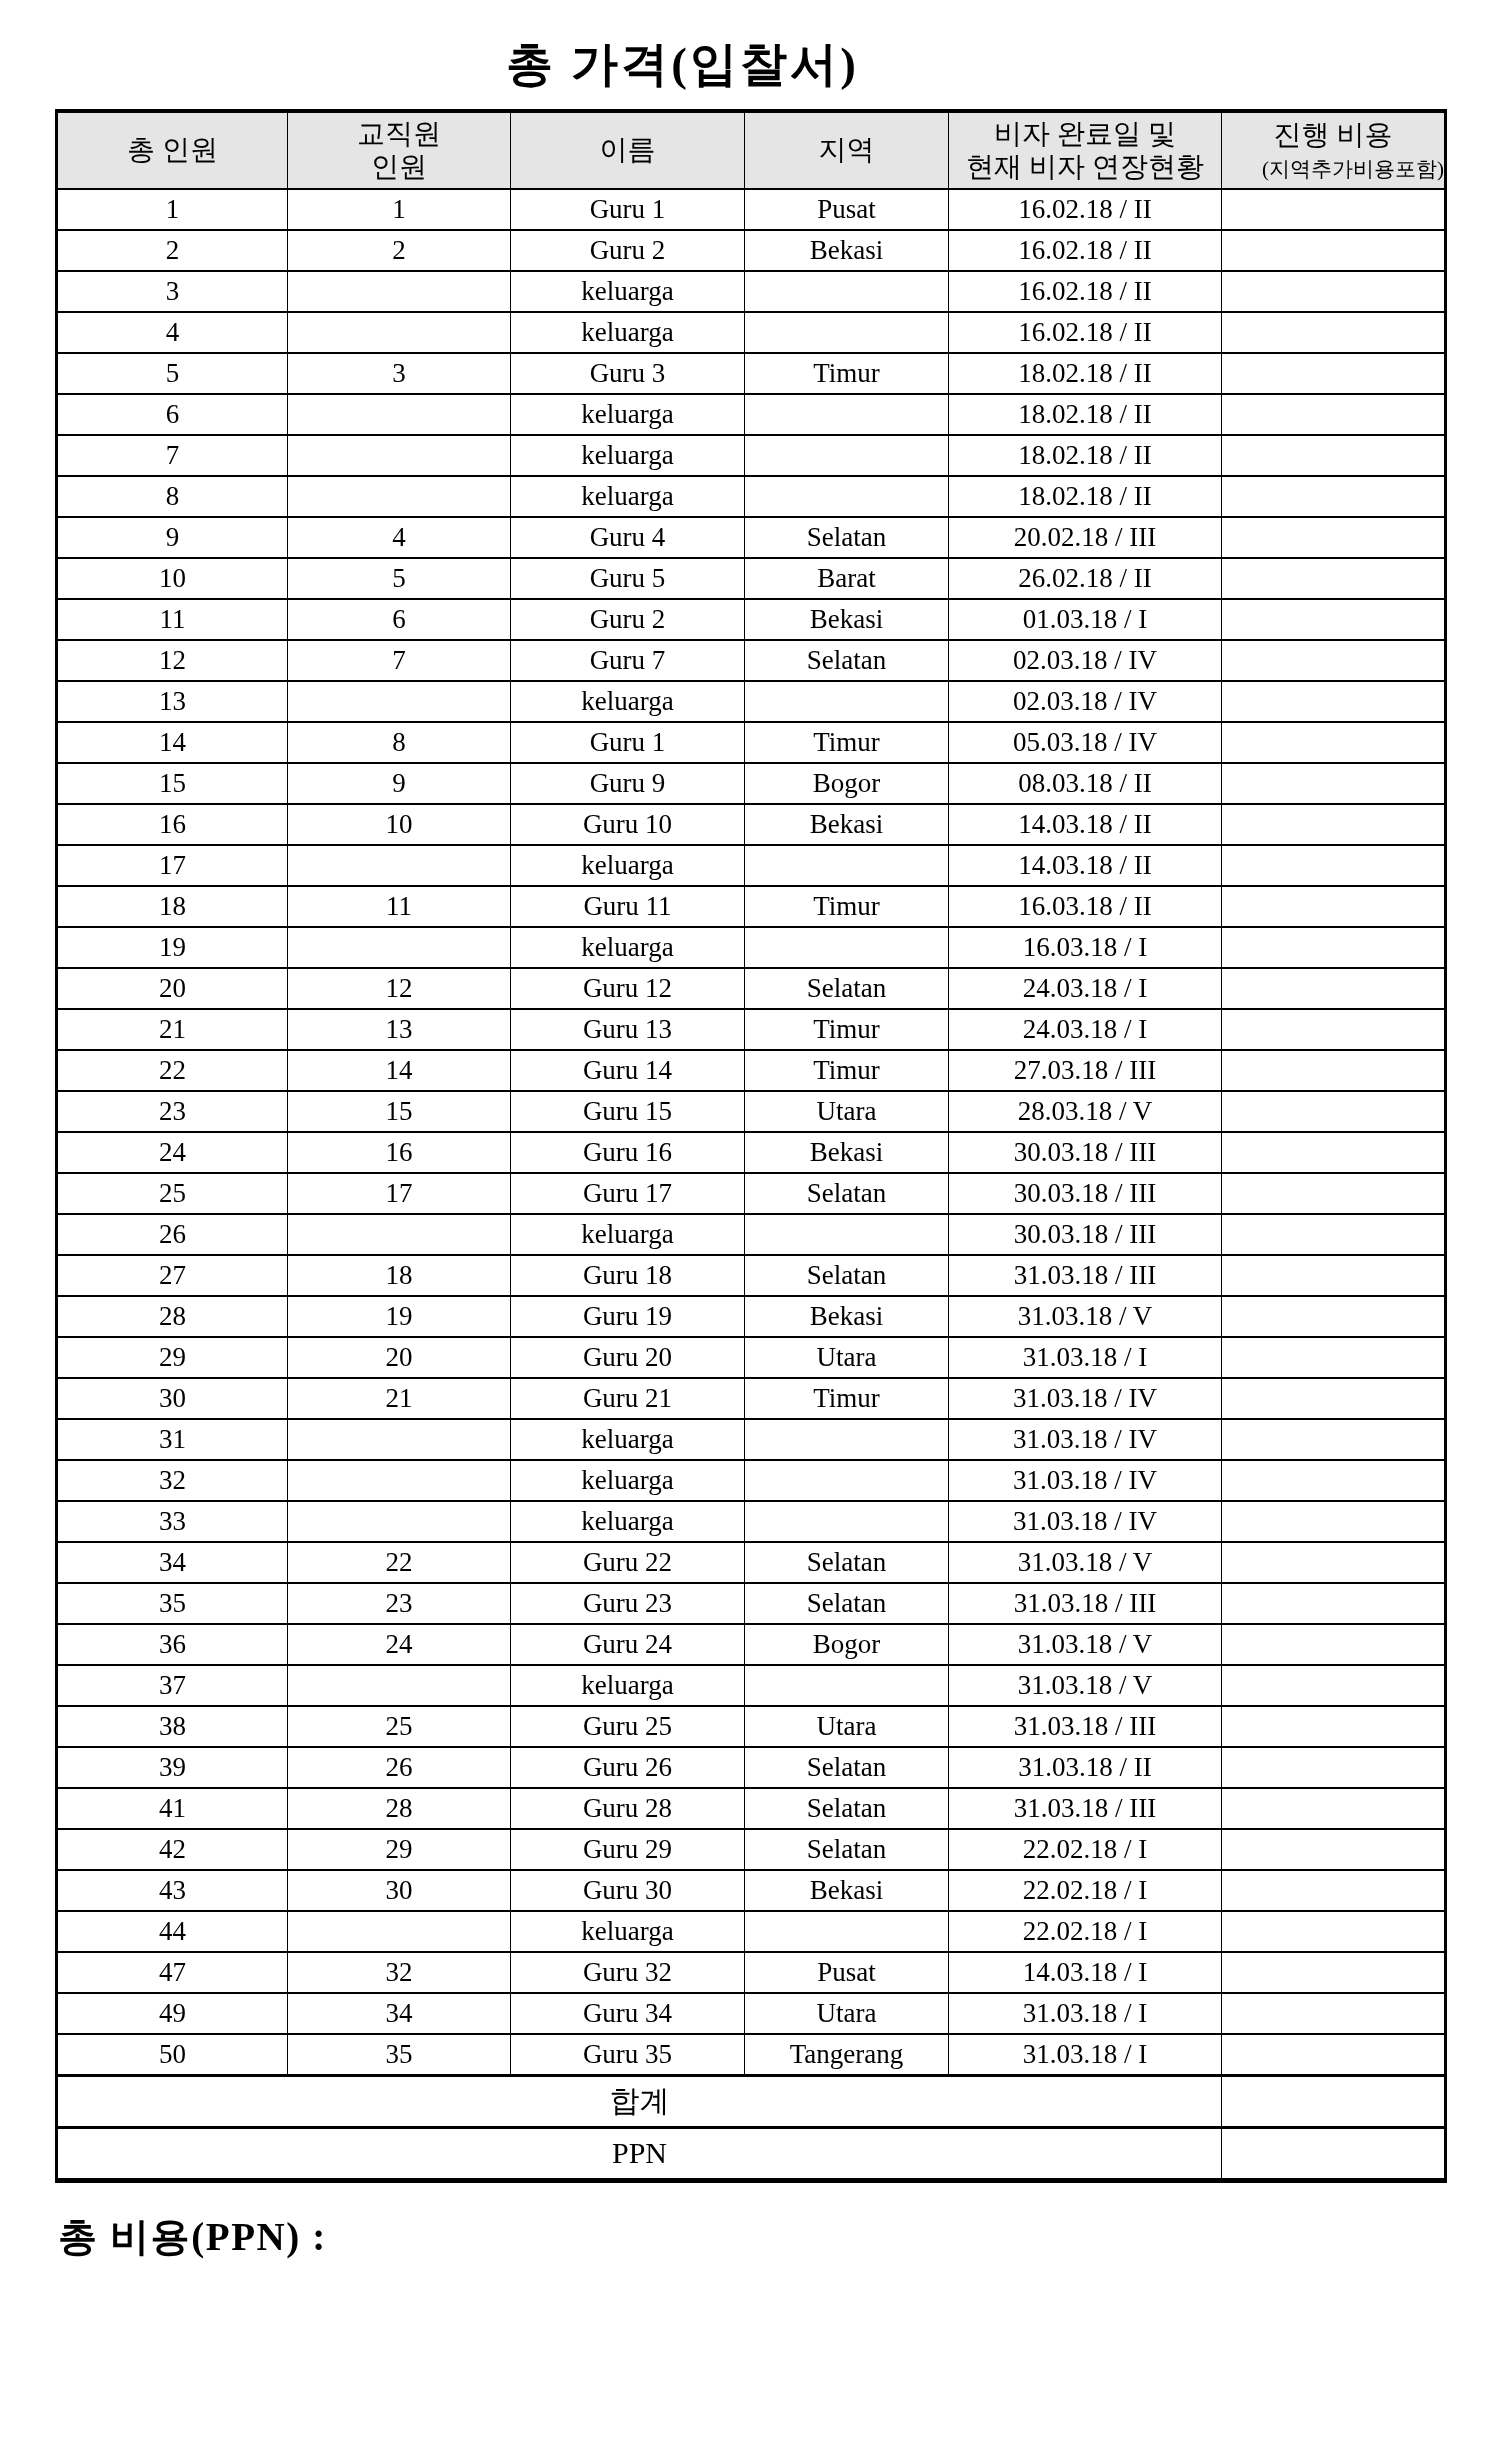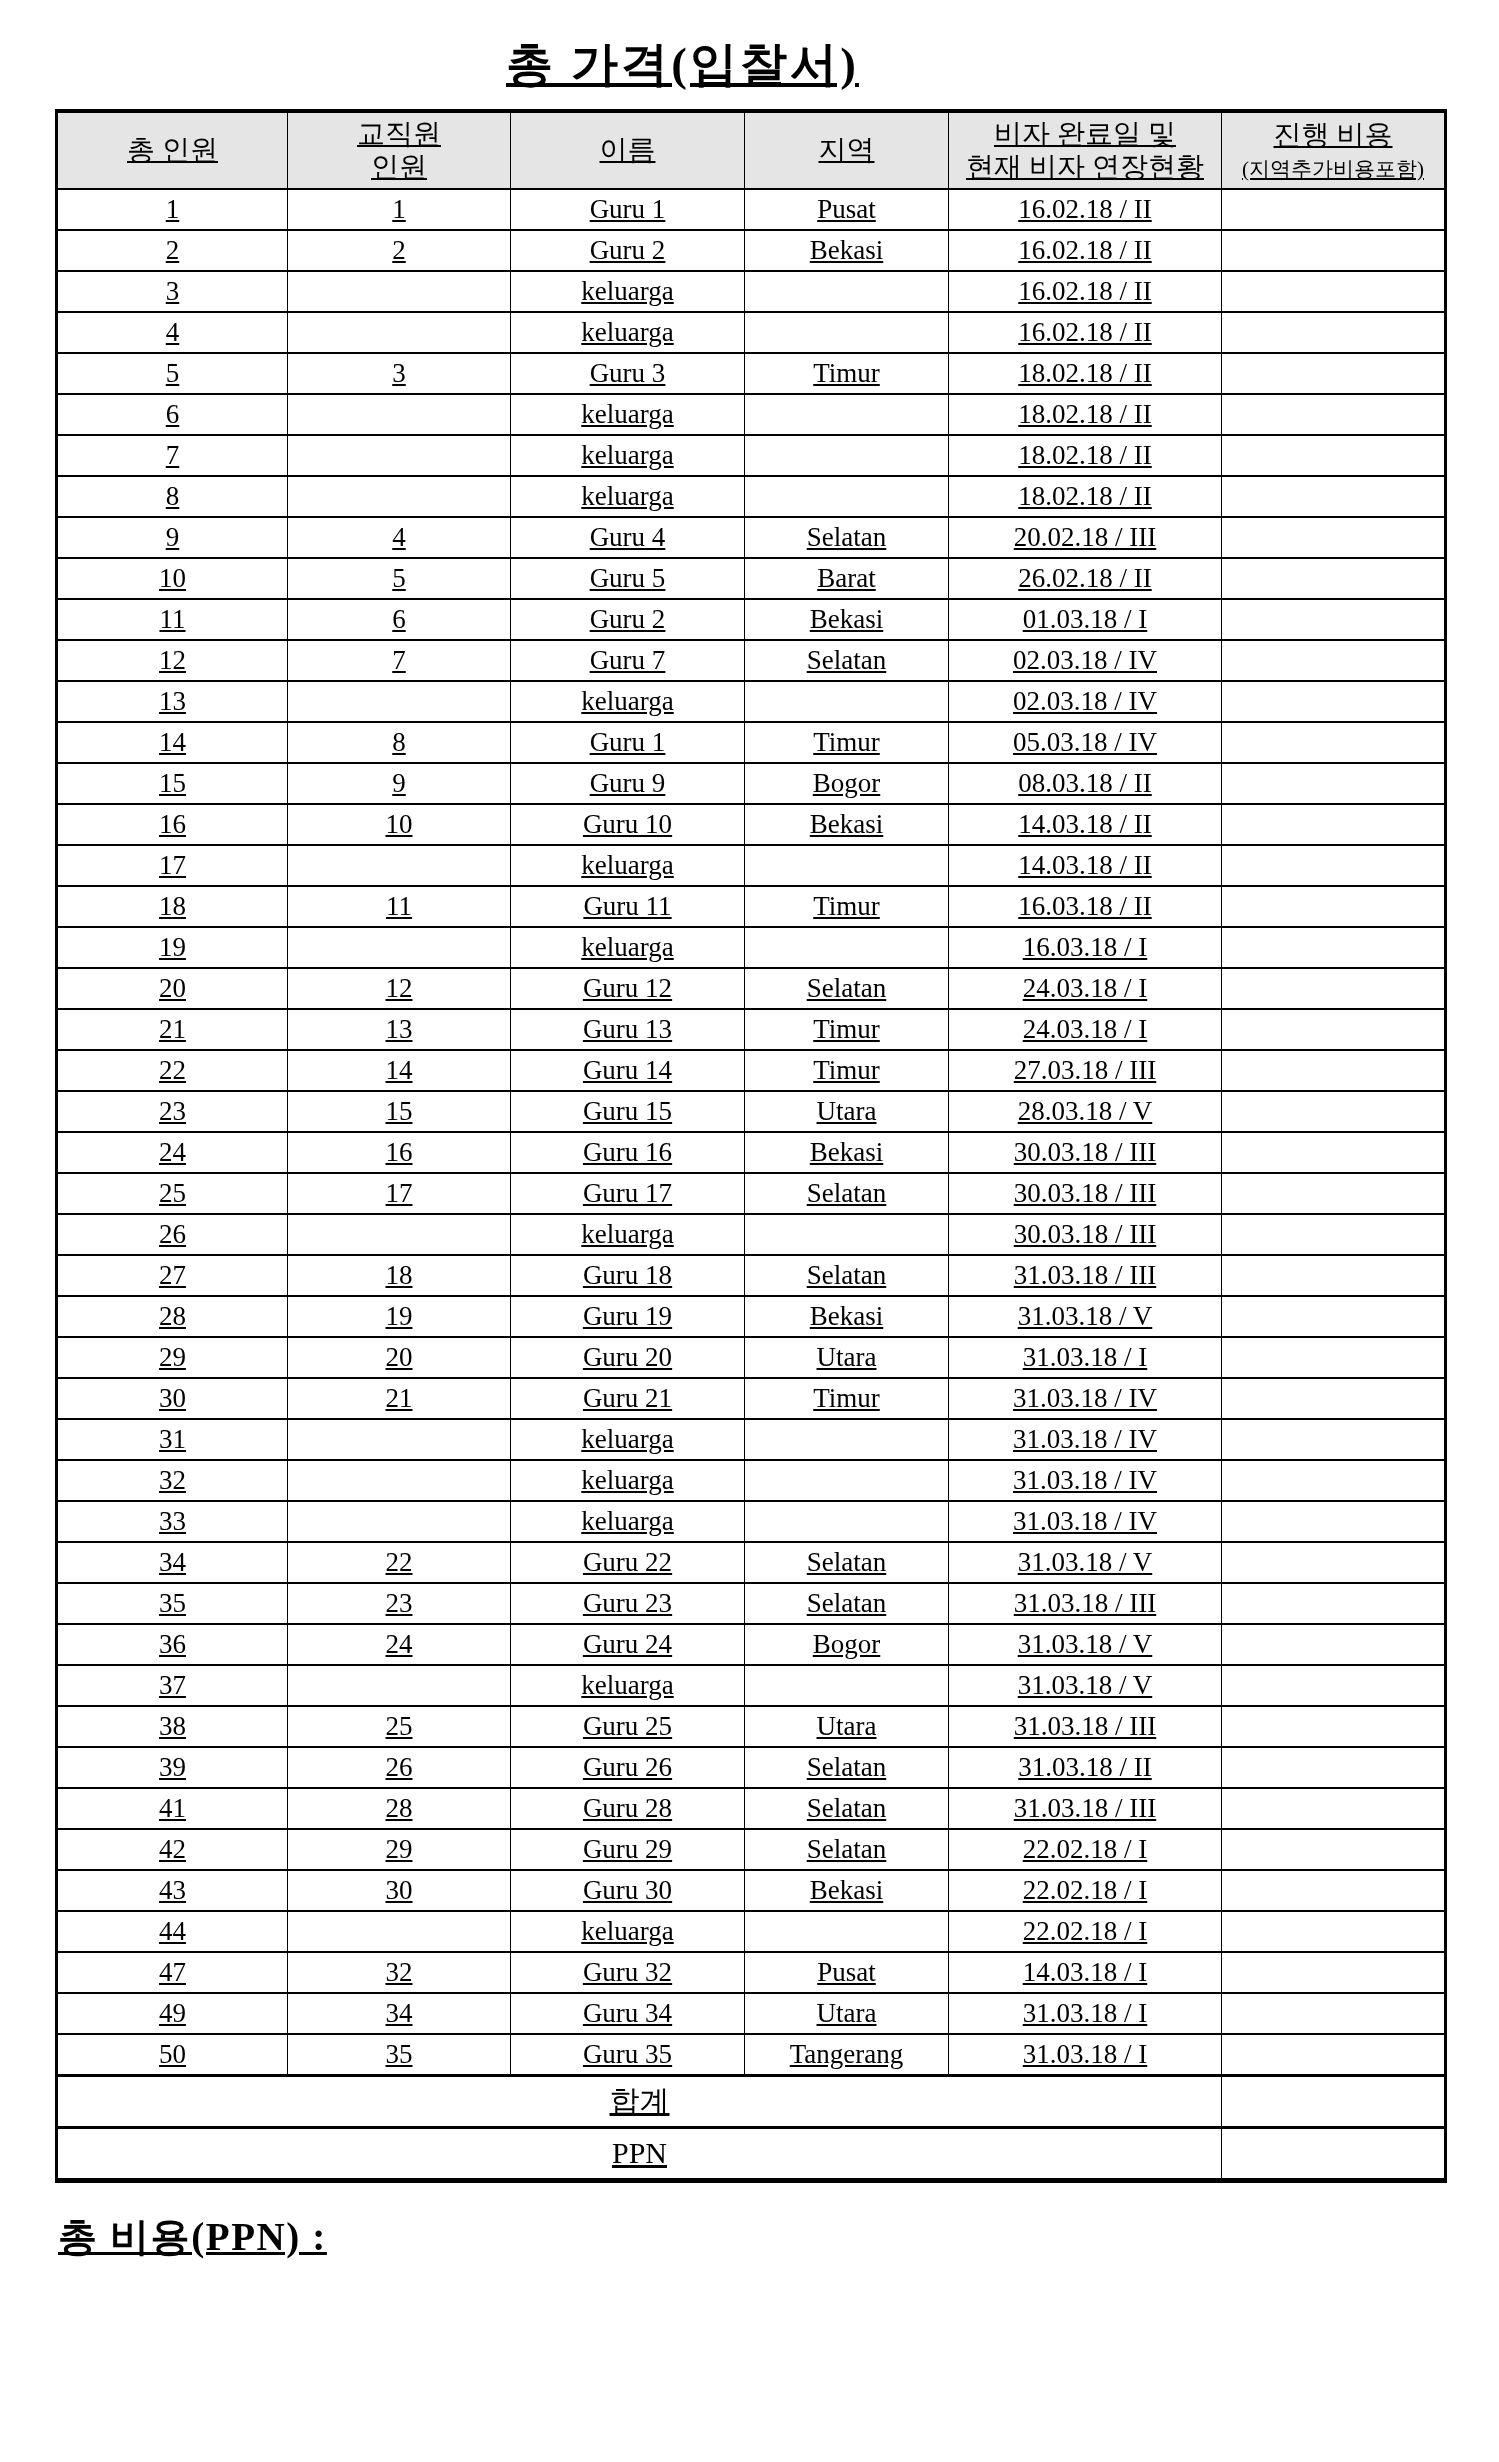"총 가격(입찰서)" .page { text-decoration: underline -> none }
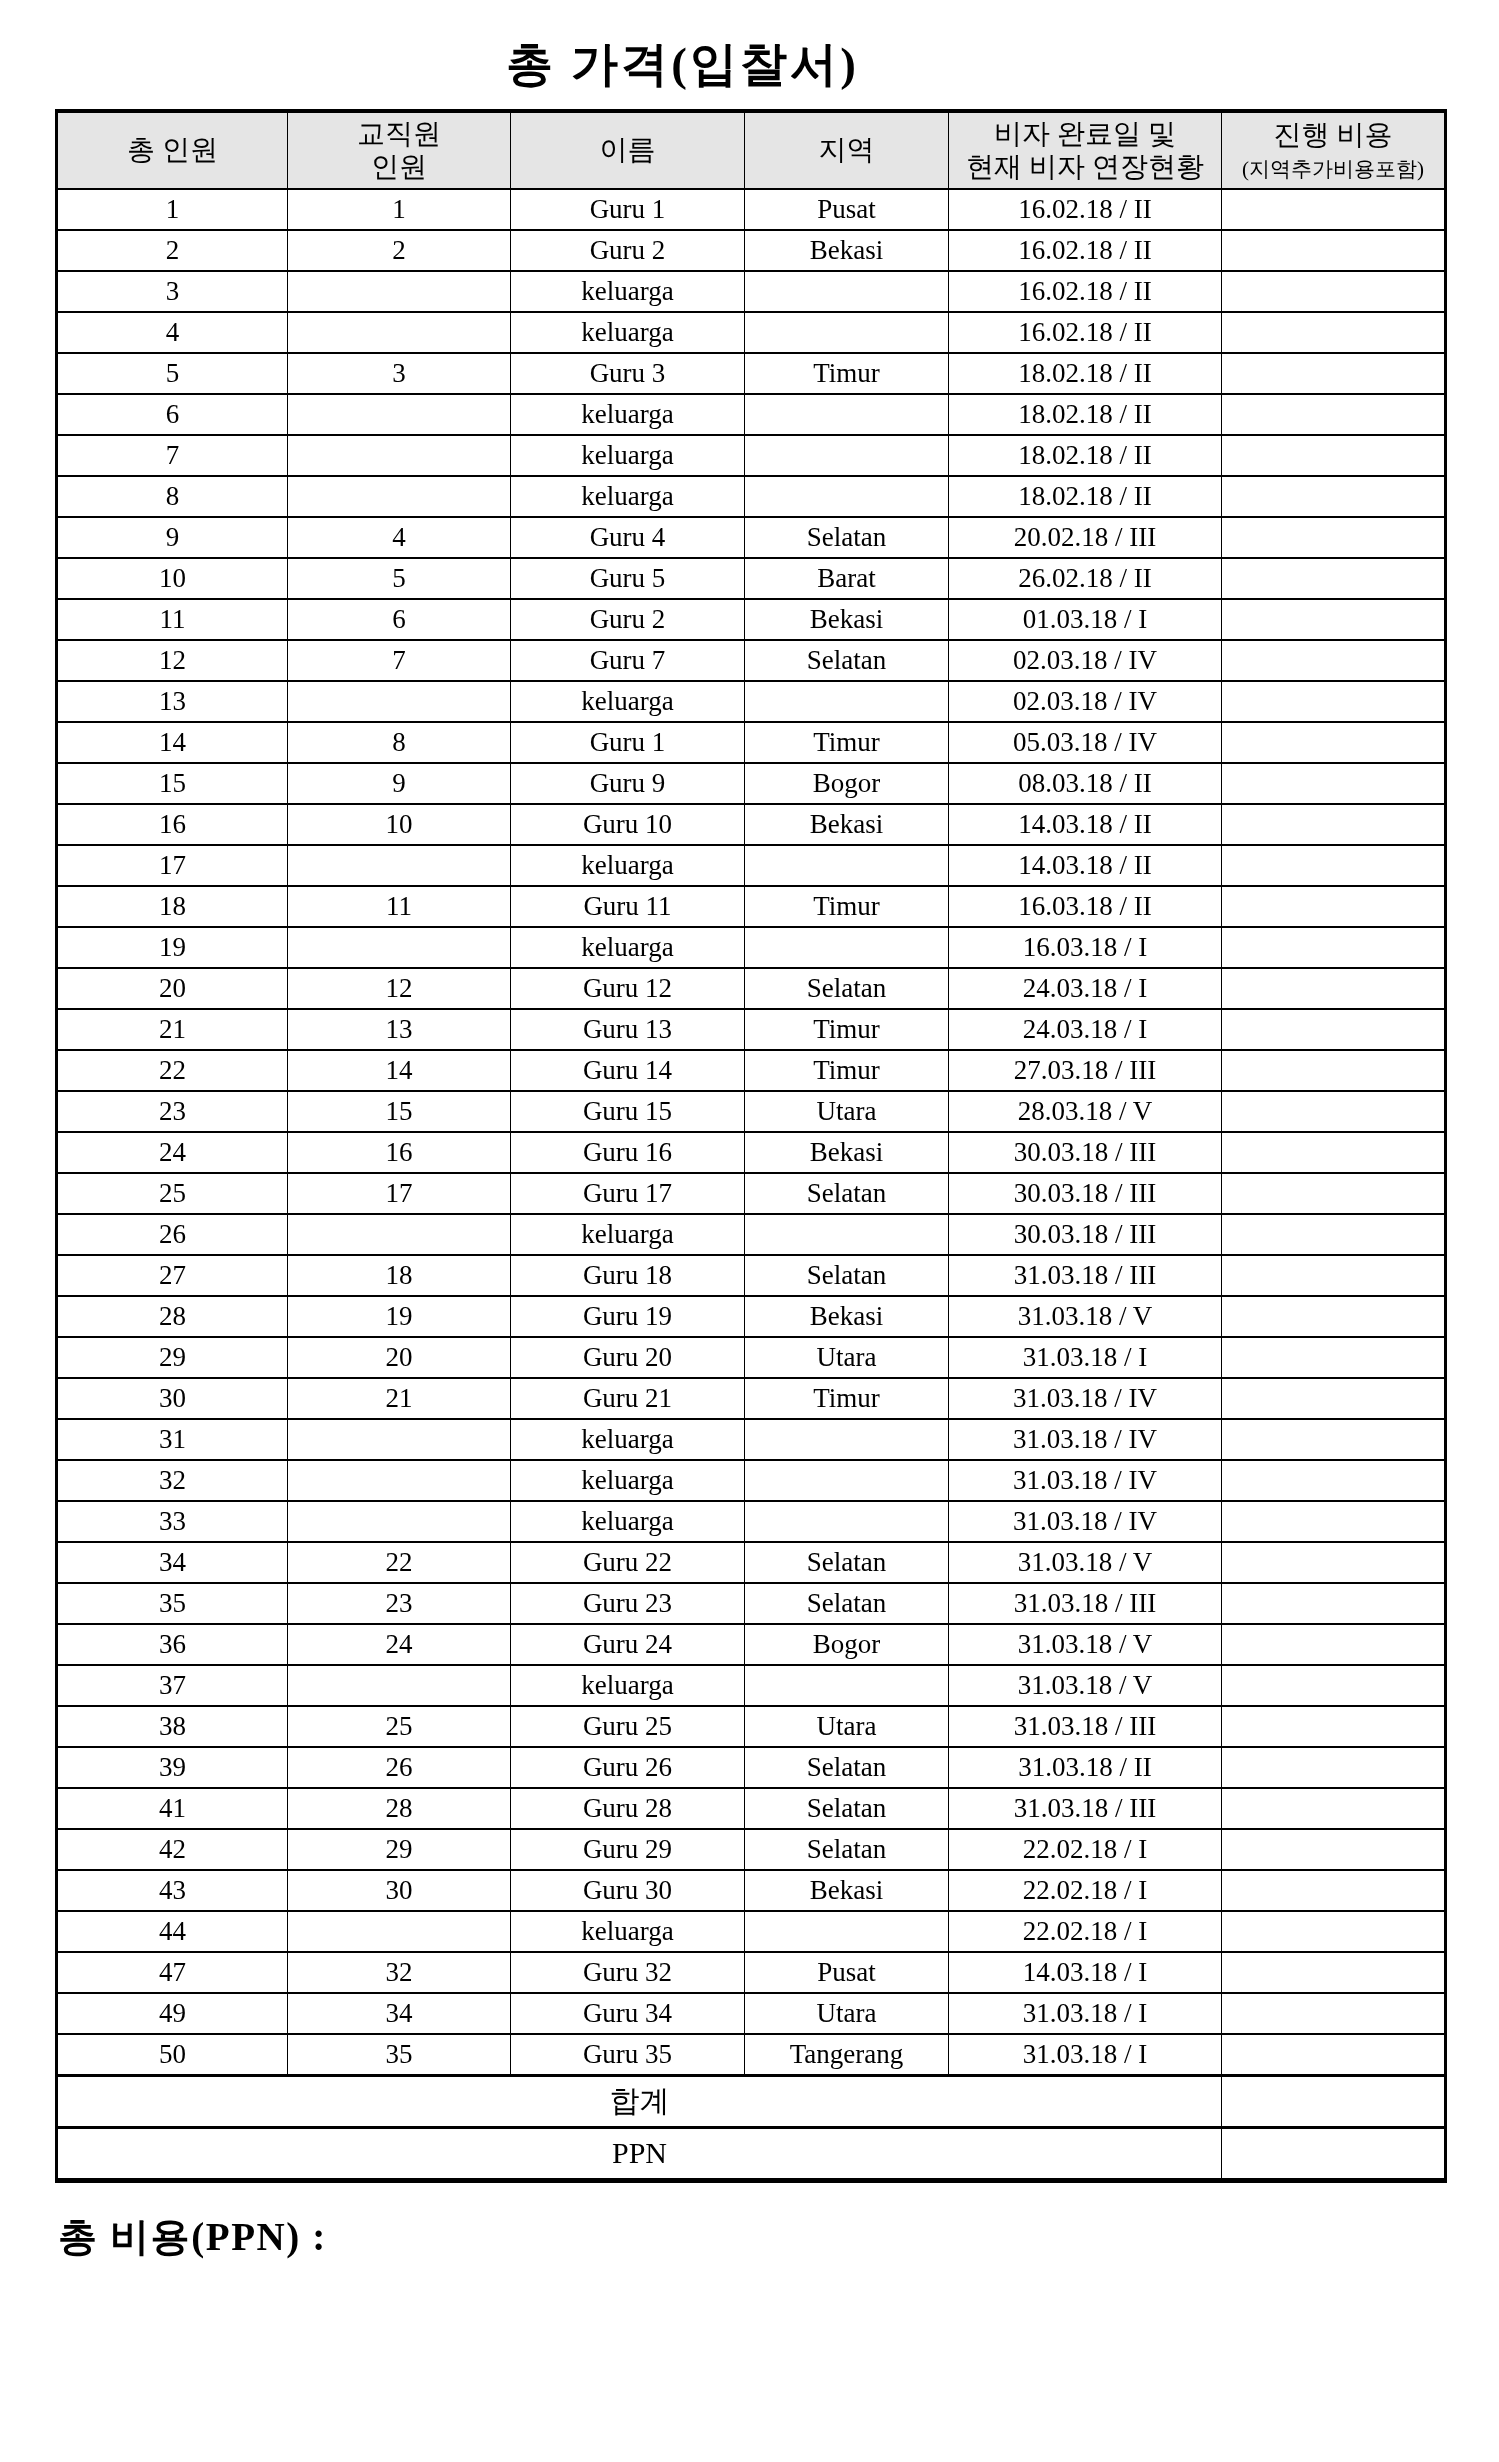"(지역추가비용포함)" th .sub-line { text-align: none -> right }
